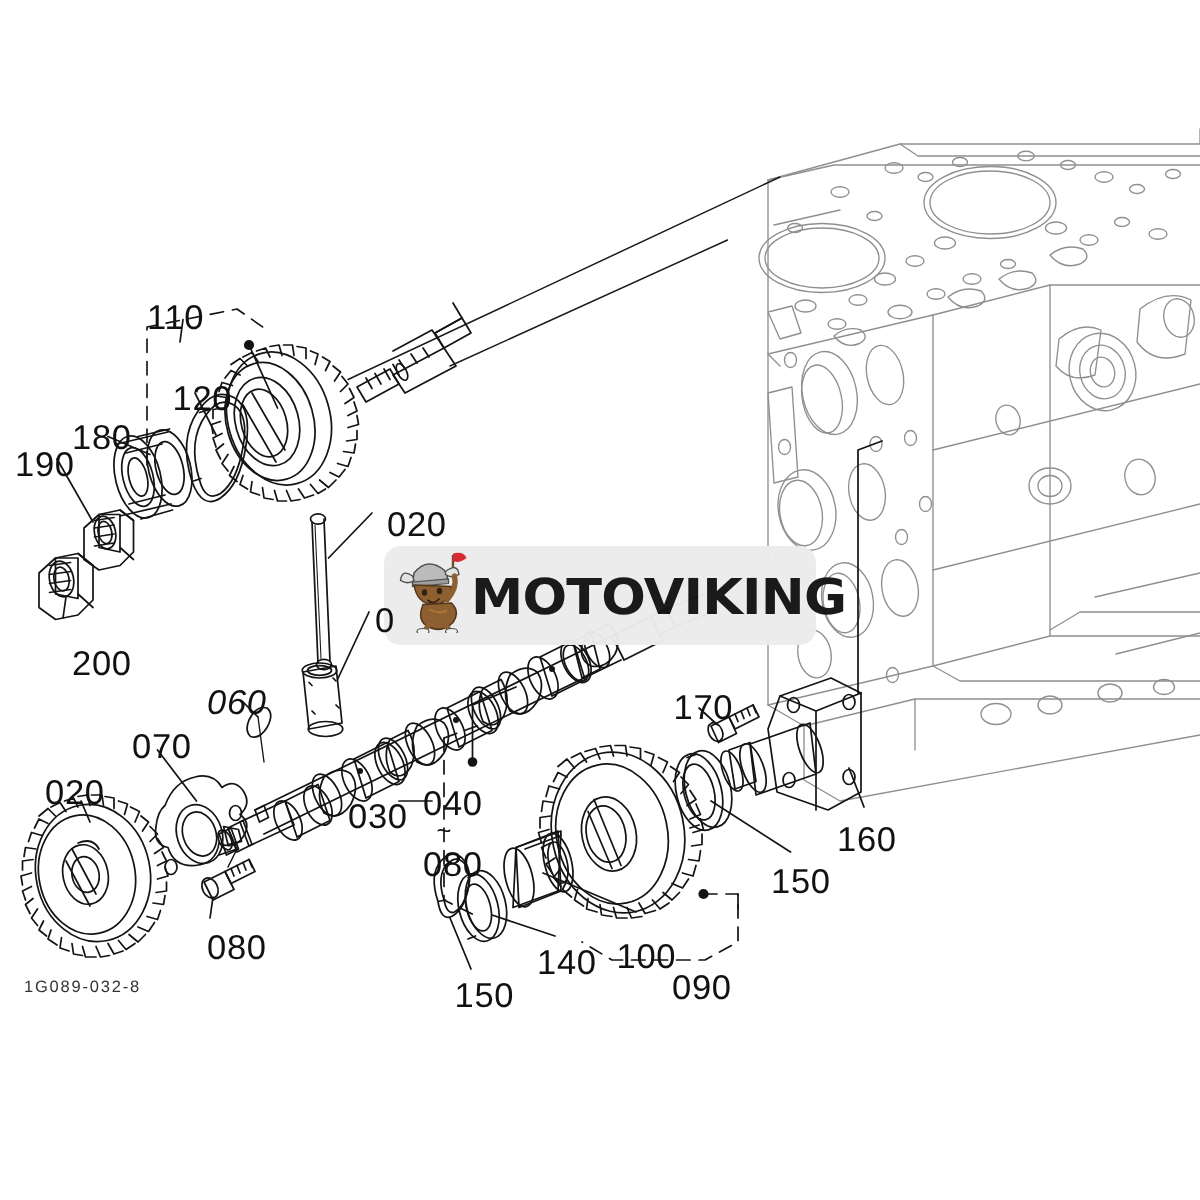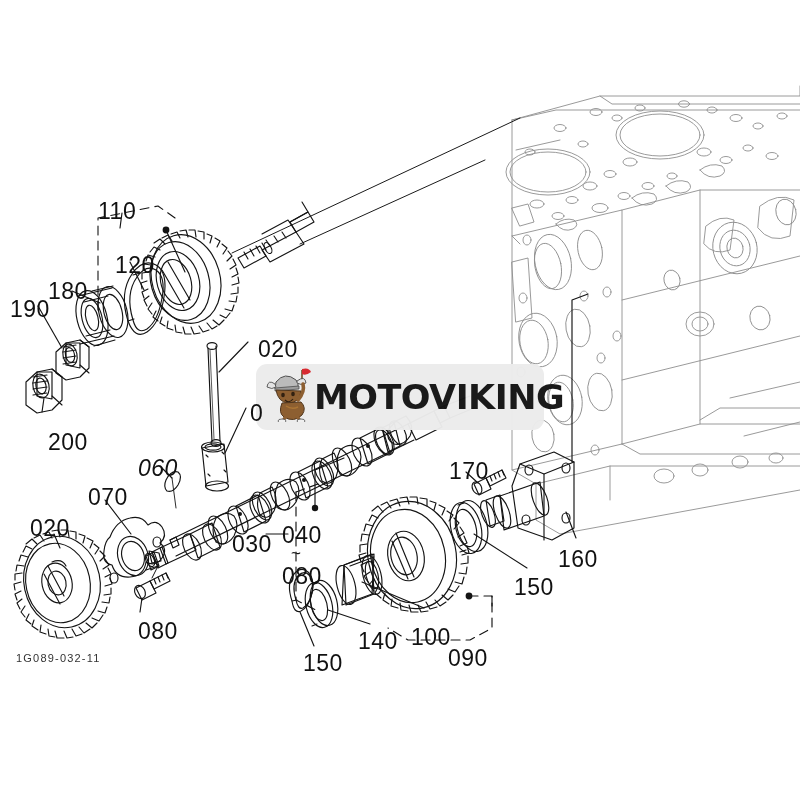"1G089-032-11" span { text: 1G089-032-11 -> 1G089-032-8 }
